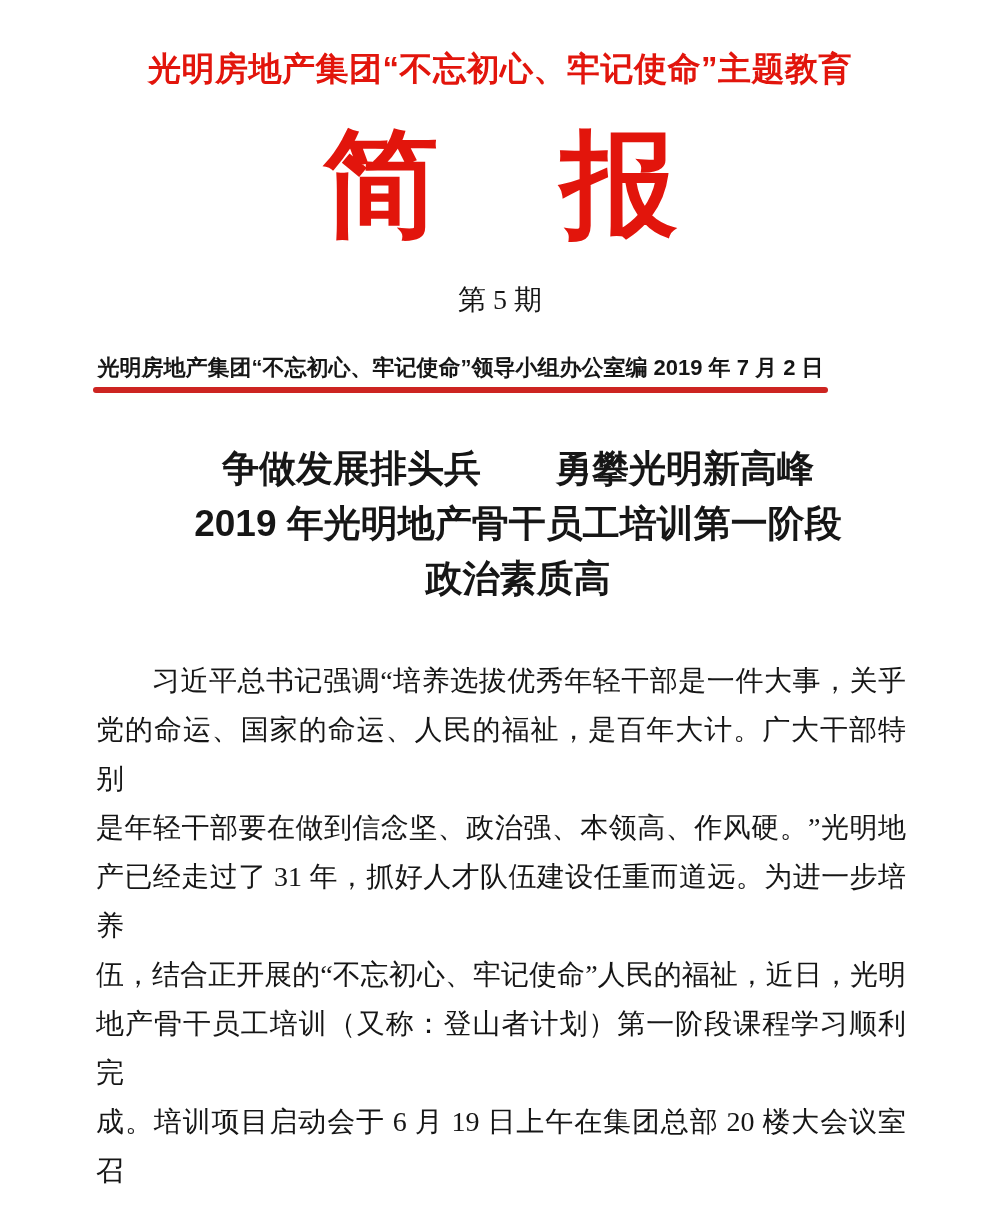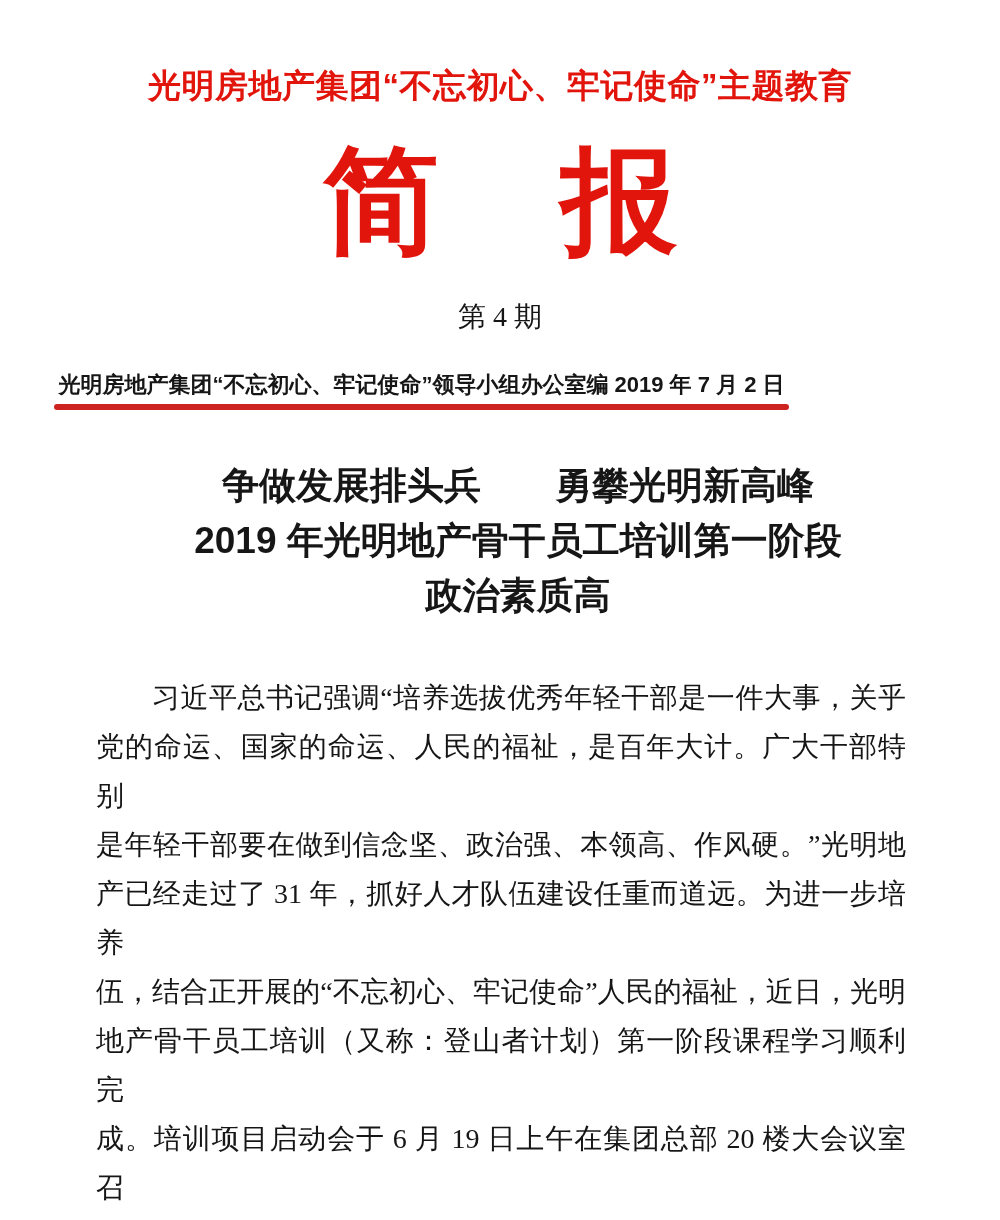"光明房地产集团“不忘初心、牢记使命”主题教育" .masthead { padding-top: 68px -> 51px }
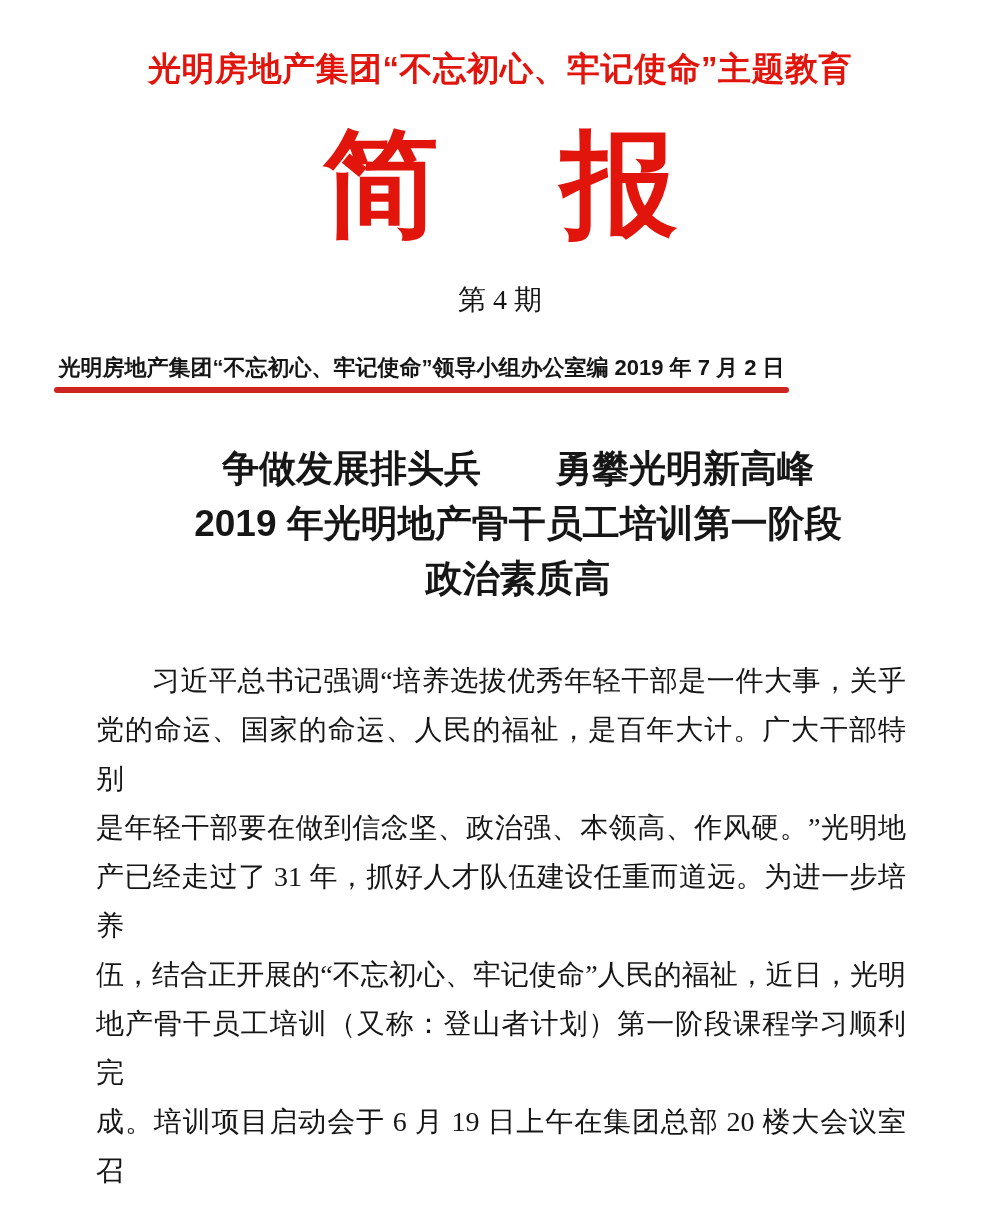"第 4 期" div.issue { text: 4 -> 5 }
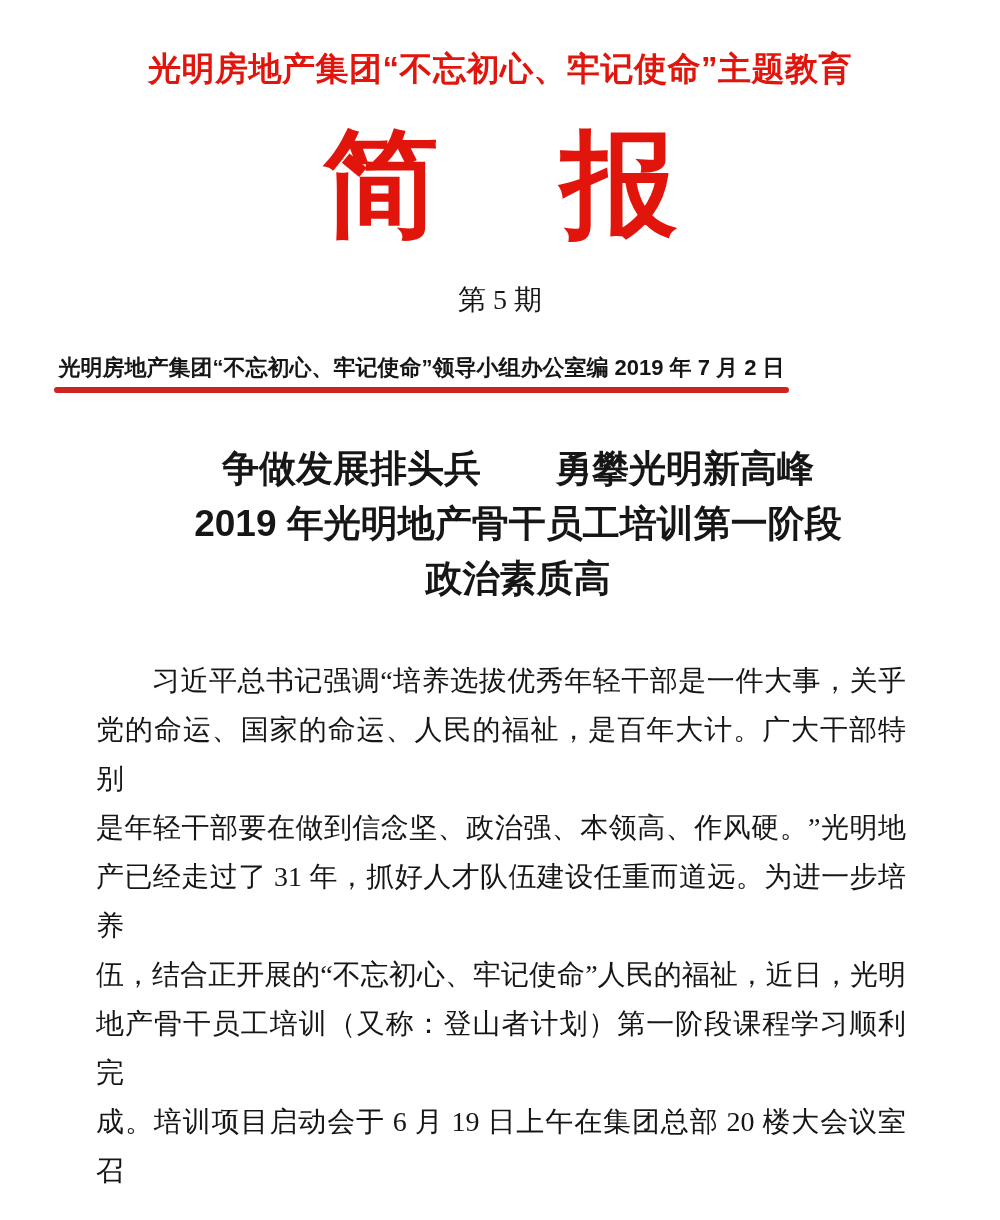"光明房地产集团“不忘初心、牢记使命”领导小组办公室编 2019 年 7 月" .editor-block { margin-left: 54px -> 93px }
